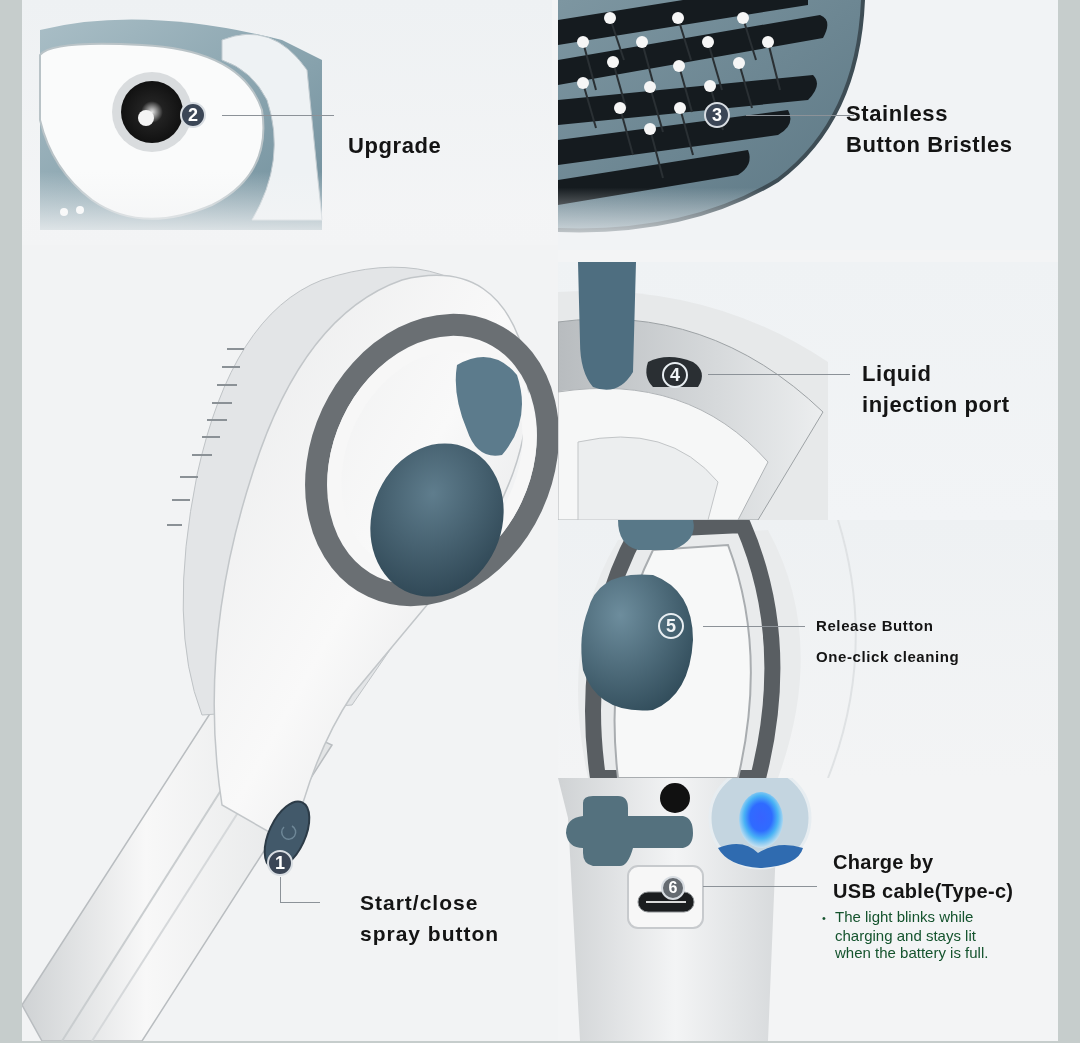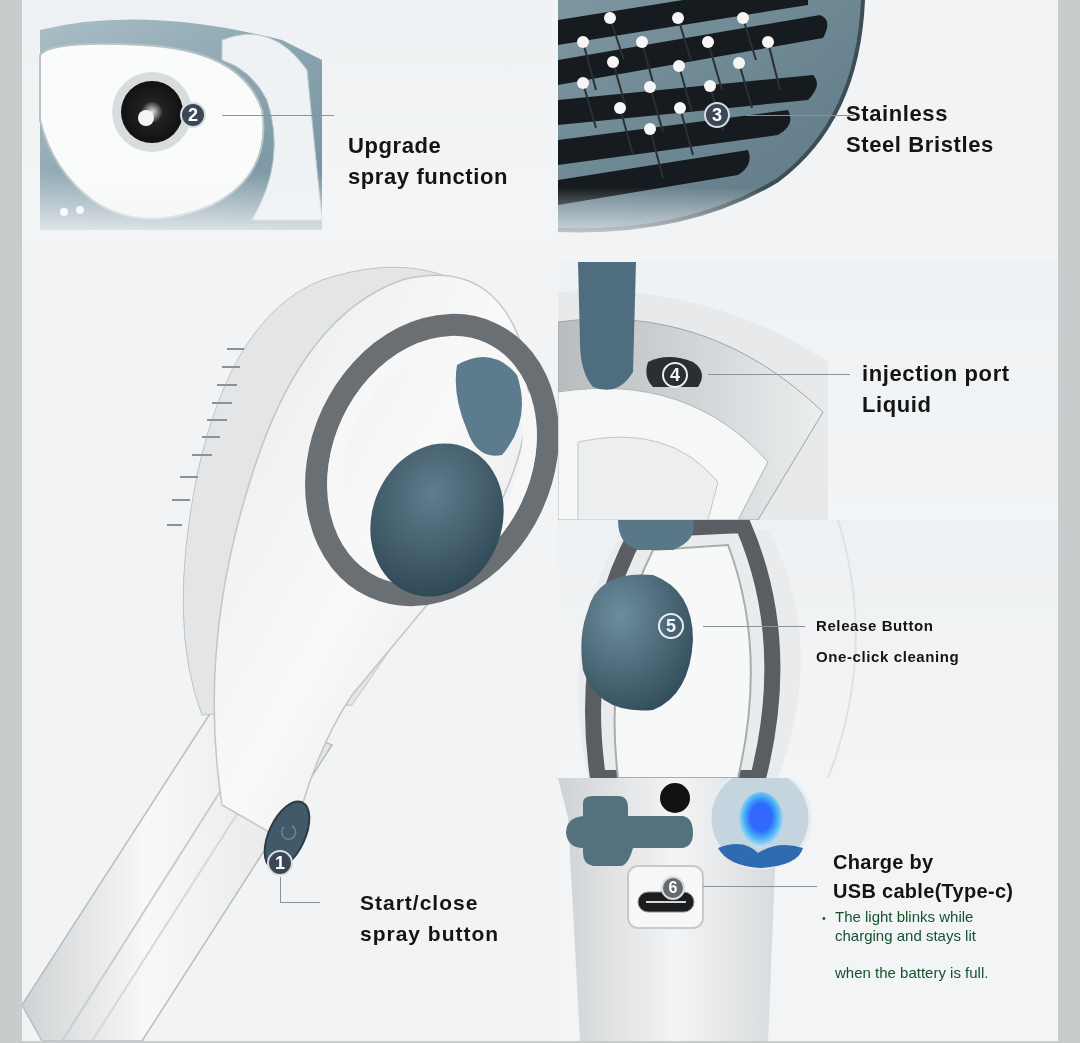"Steel Bristles" div { text: Steel -> Button }
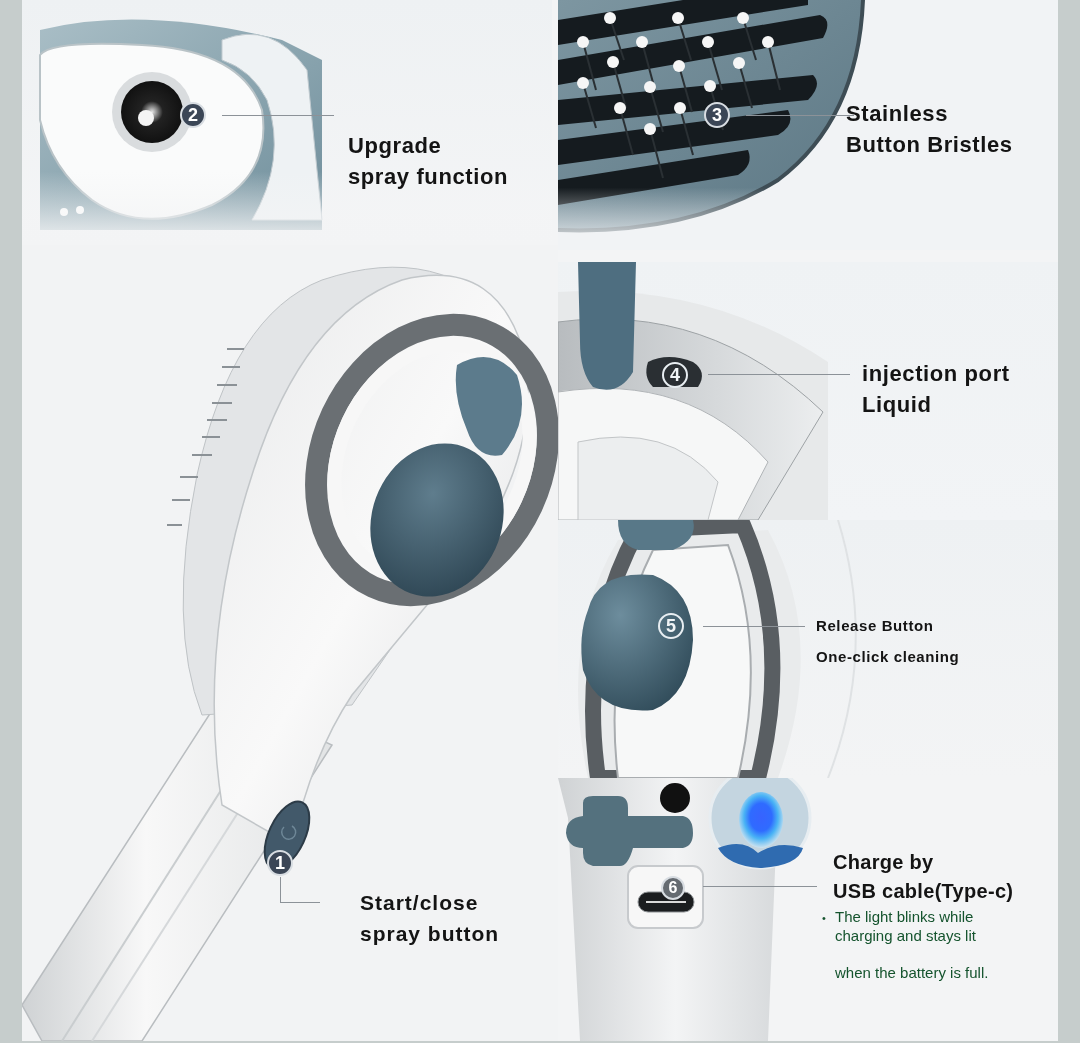"spray function" div { html: <div>spray function</div> -> none }
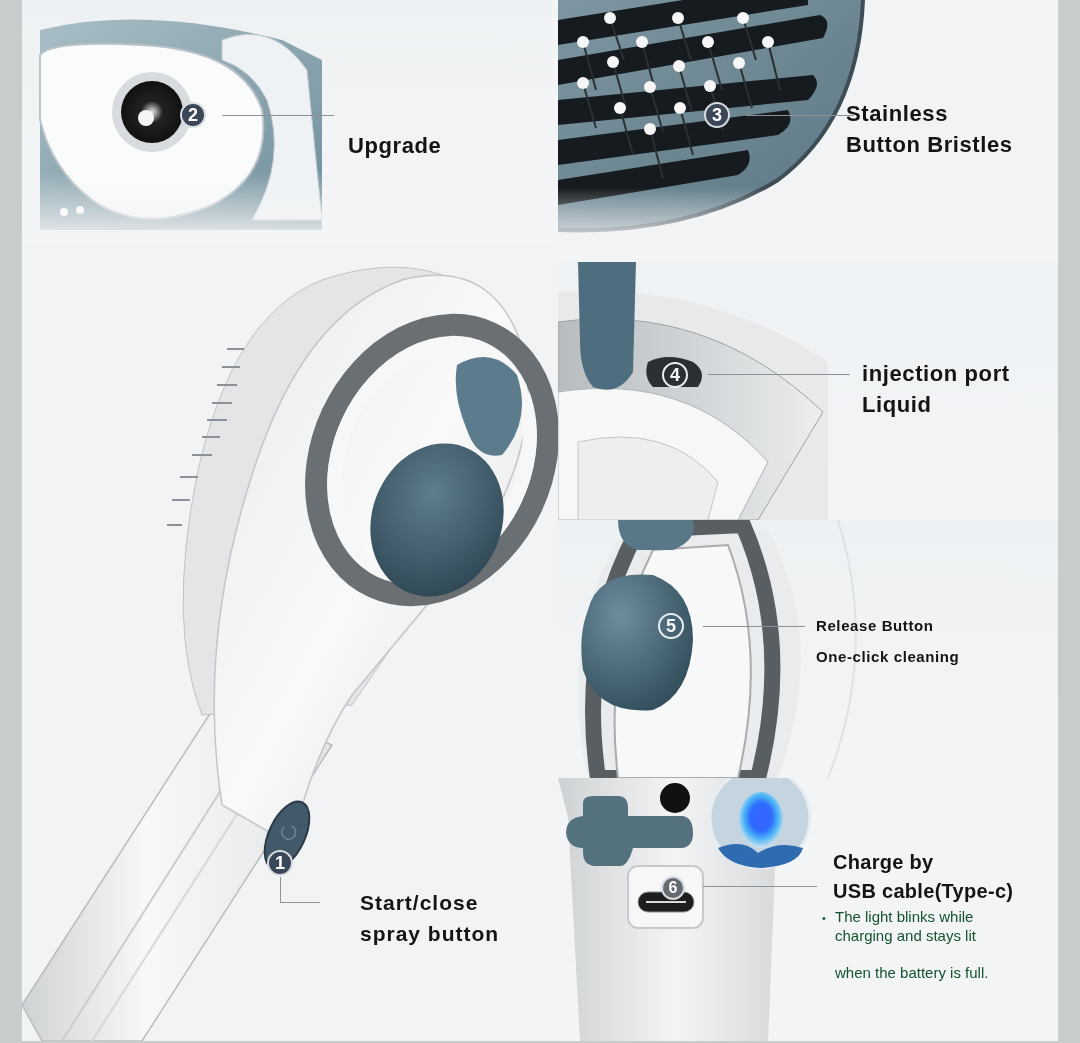"injection port" div { order: before "Liquid" -> after "Liquid" }
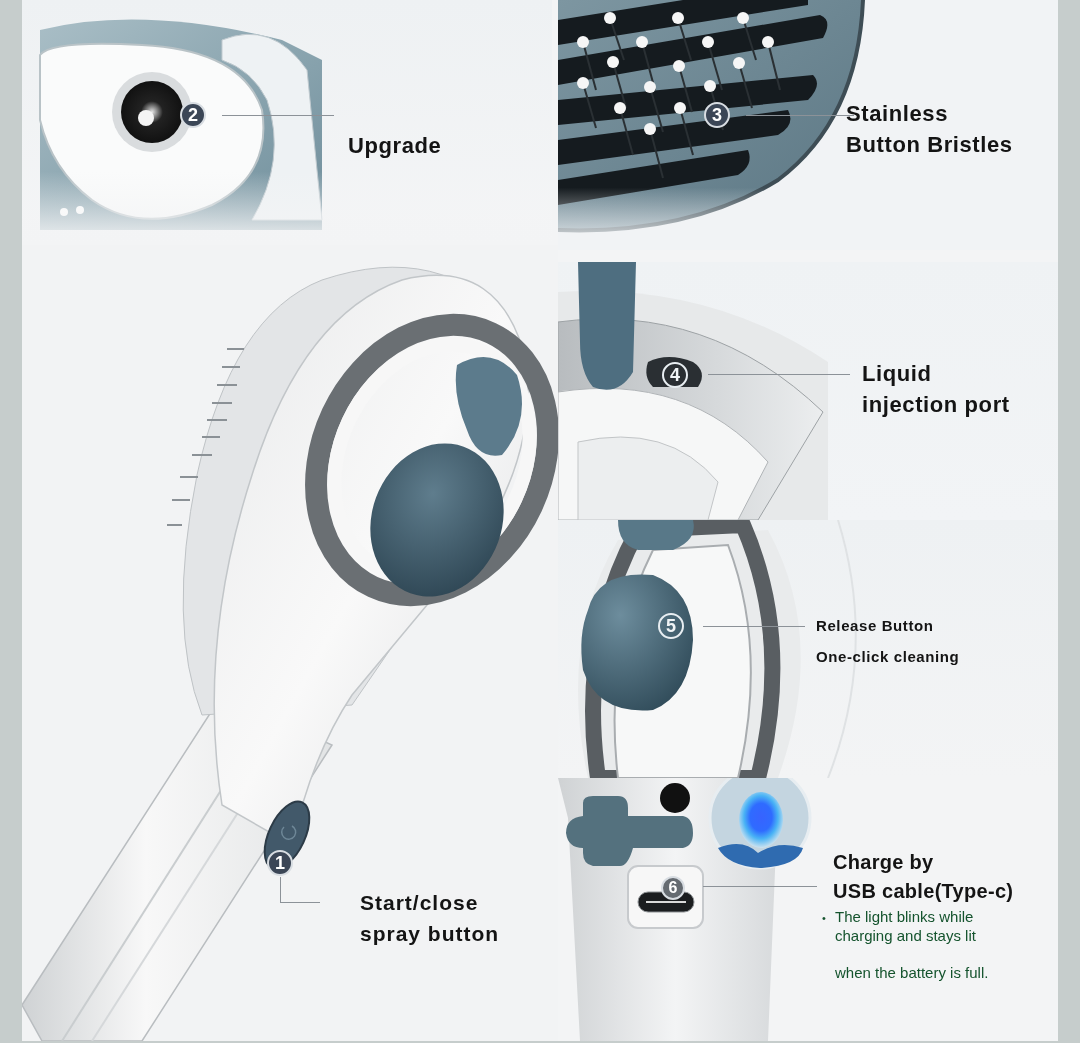"when the battery is full." div { margin-top: 20px -> none }
